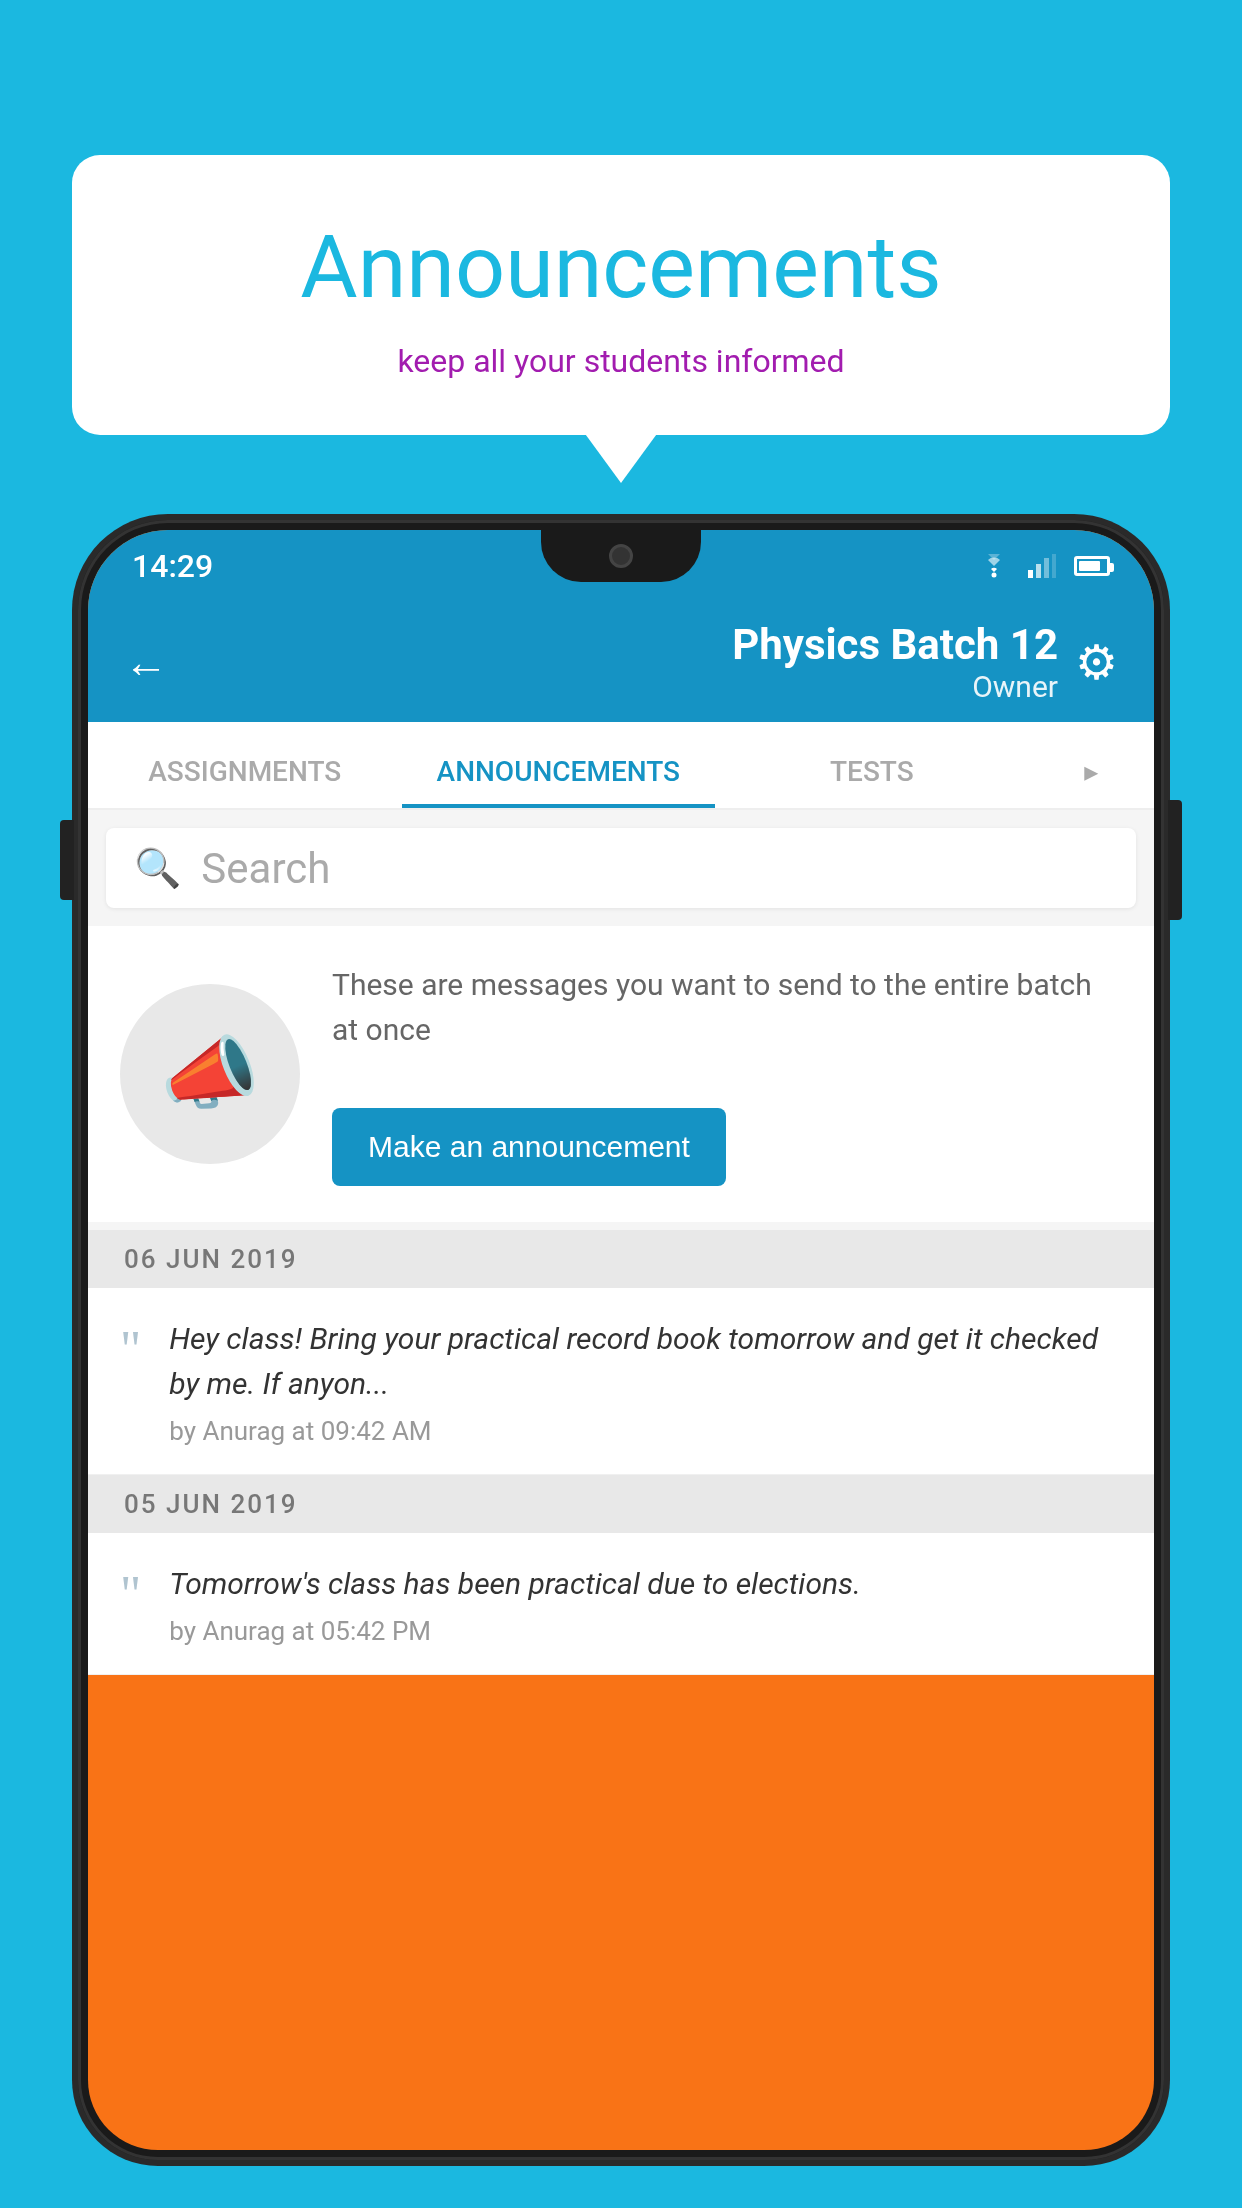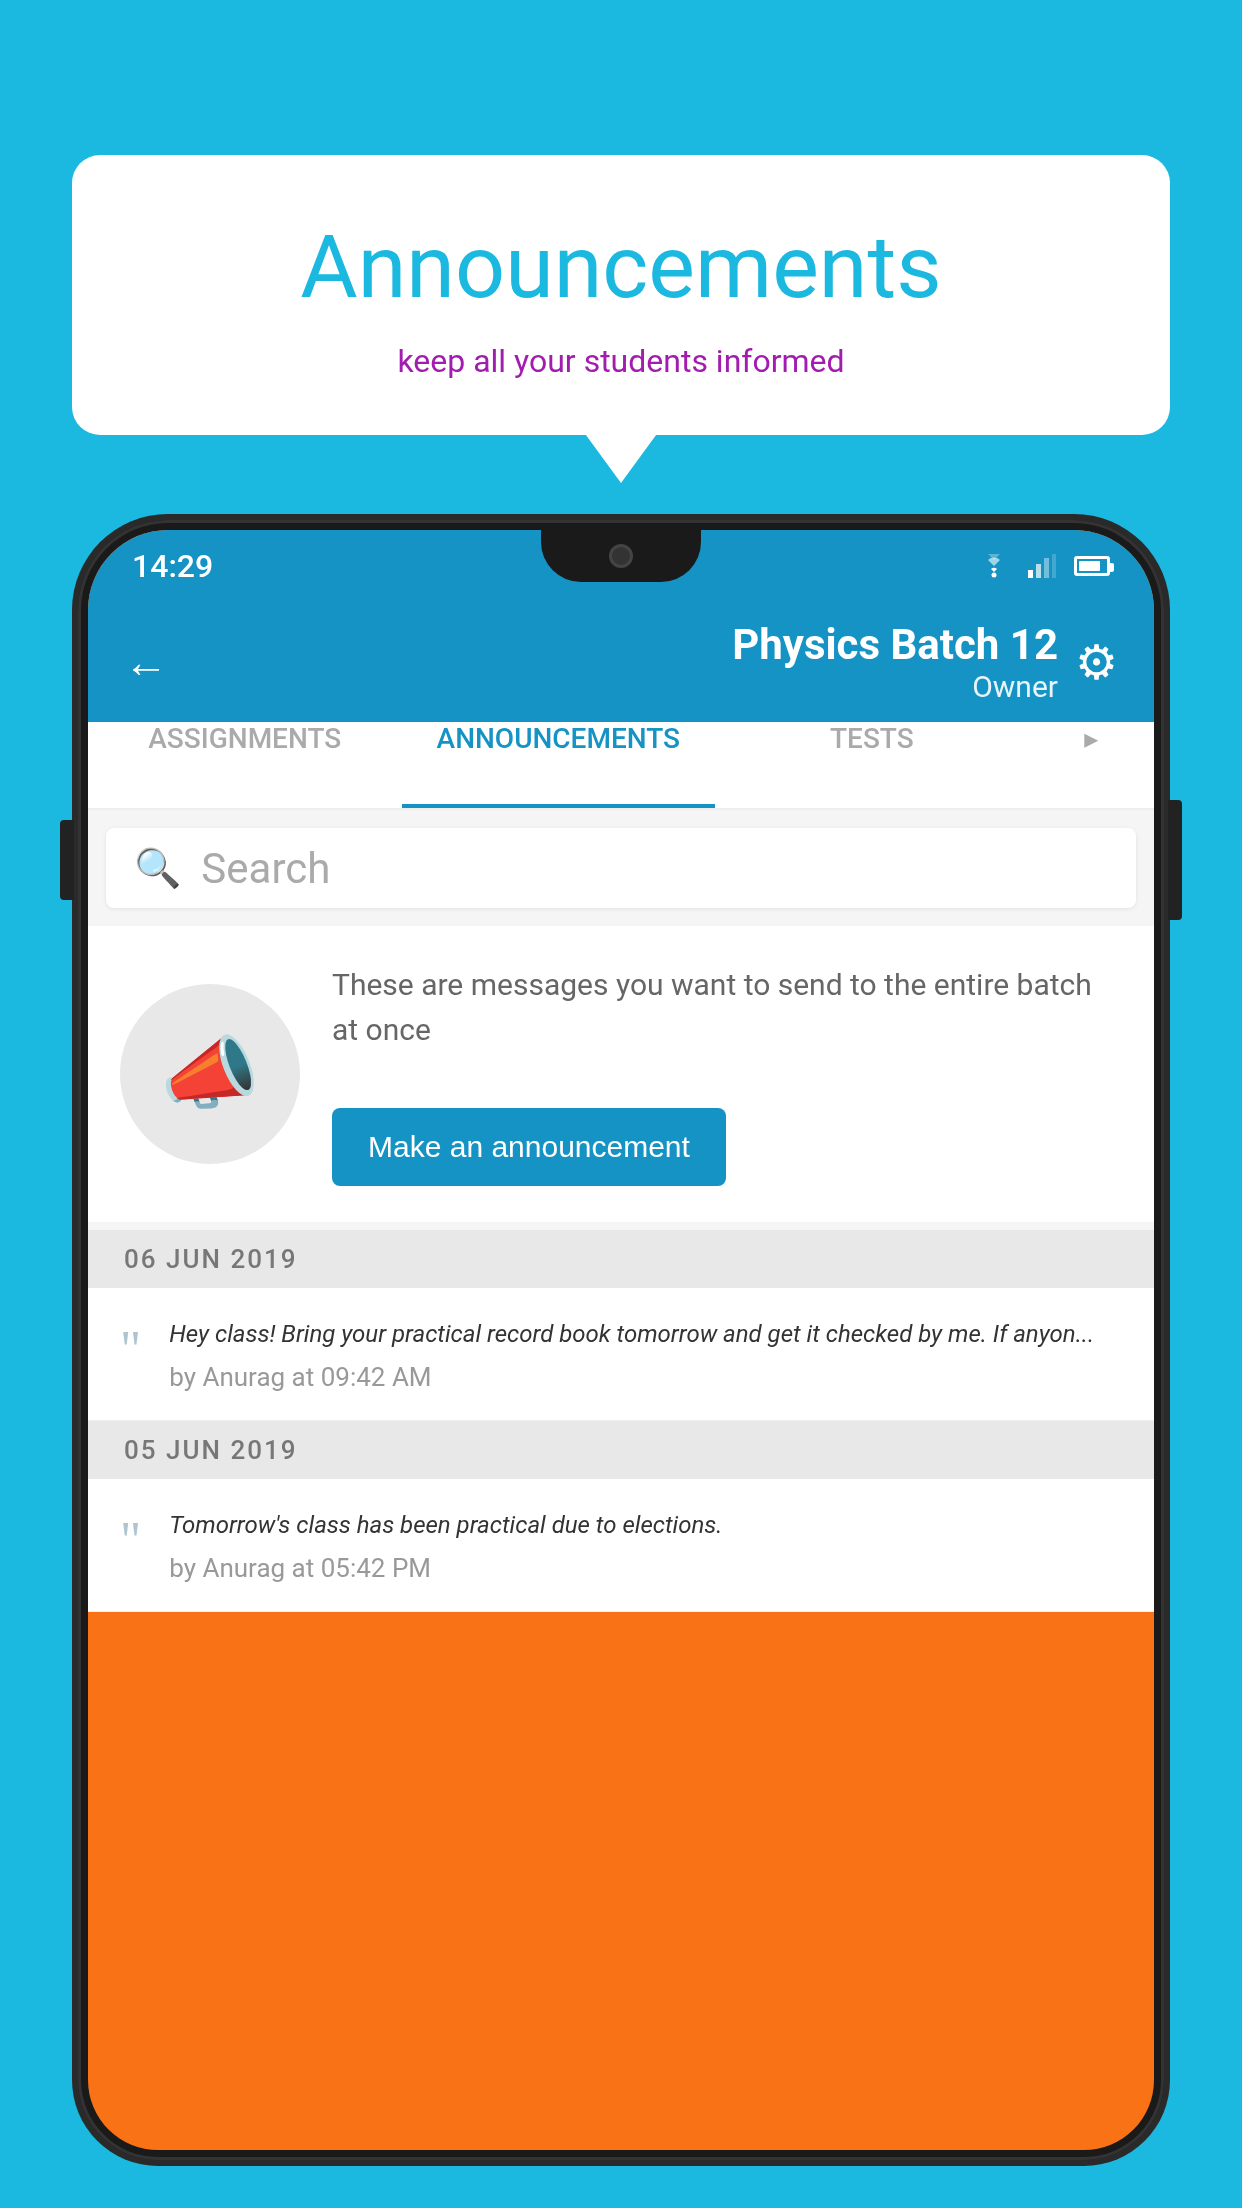"ASSIGNMENTS" .tabs-container { align-items: none -> flex-end }
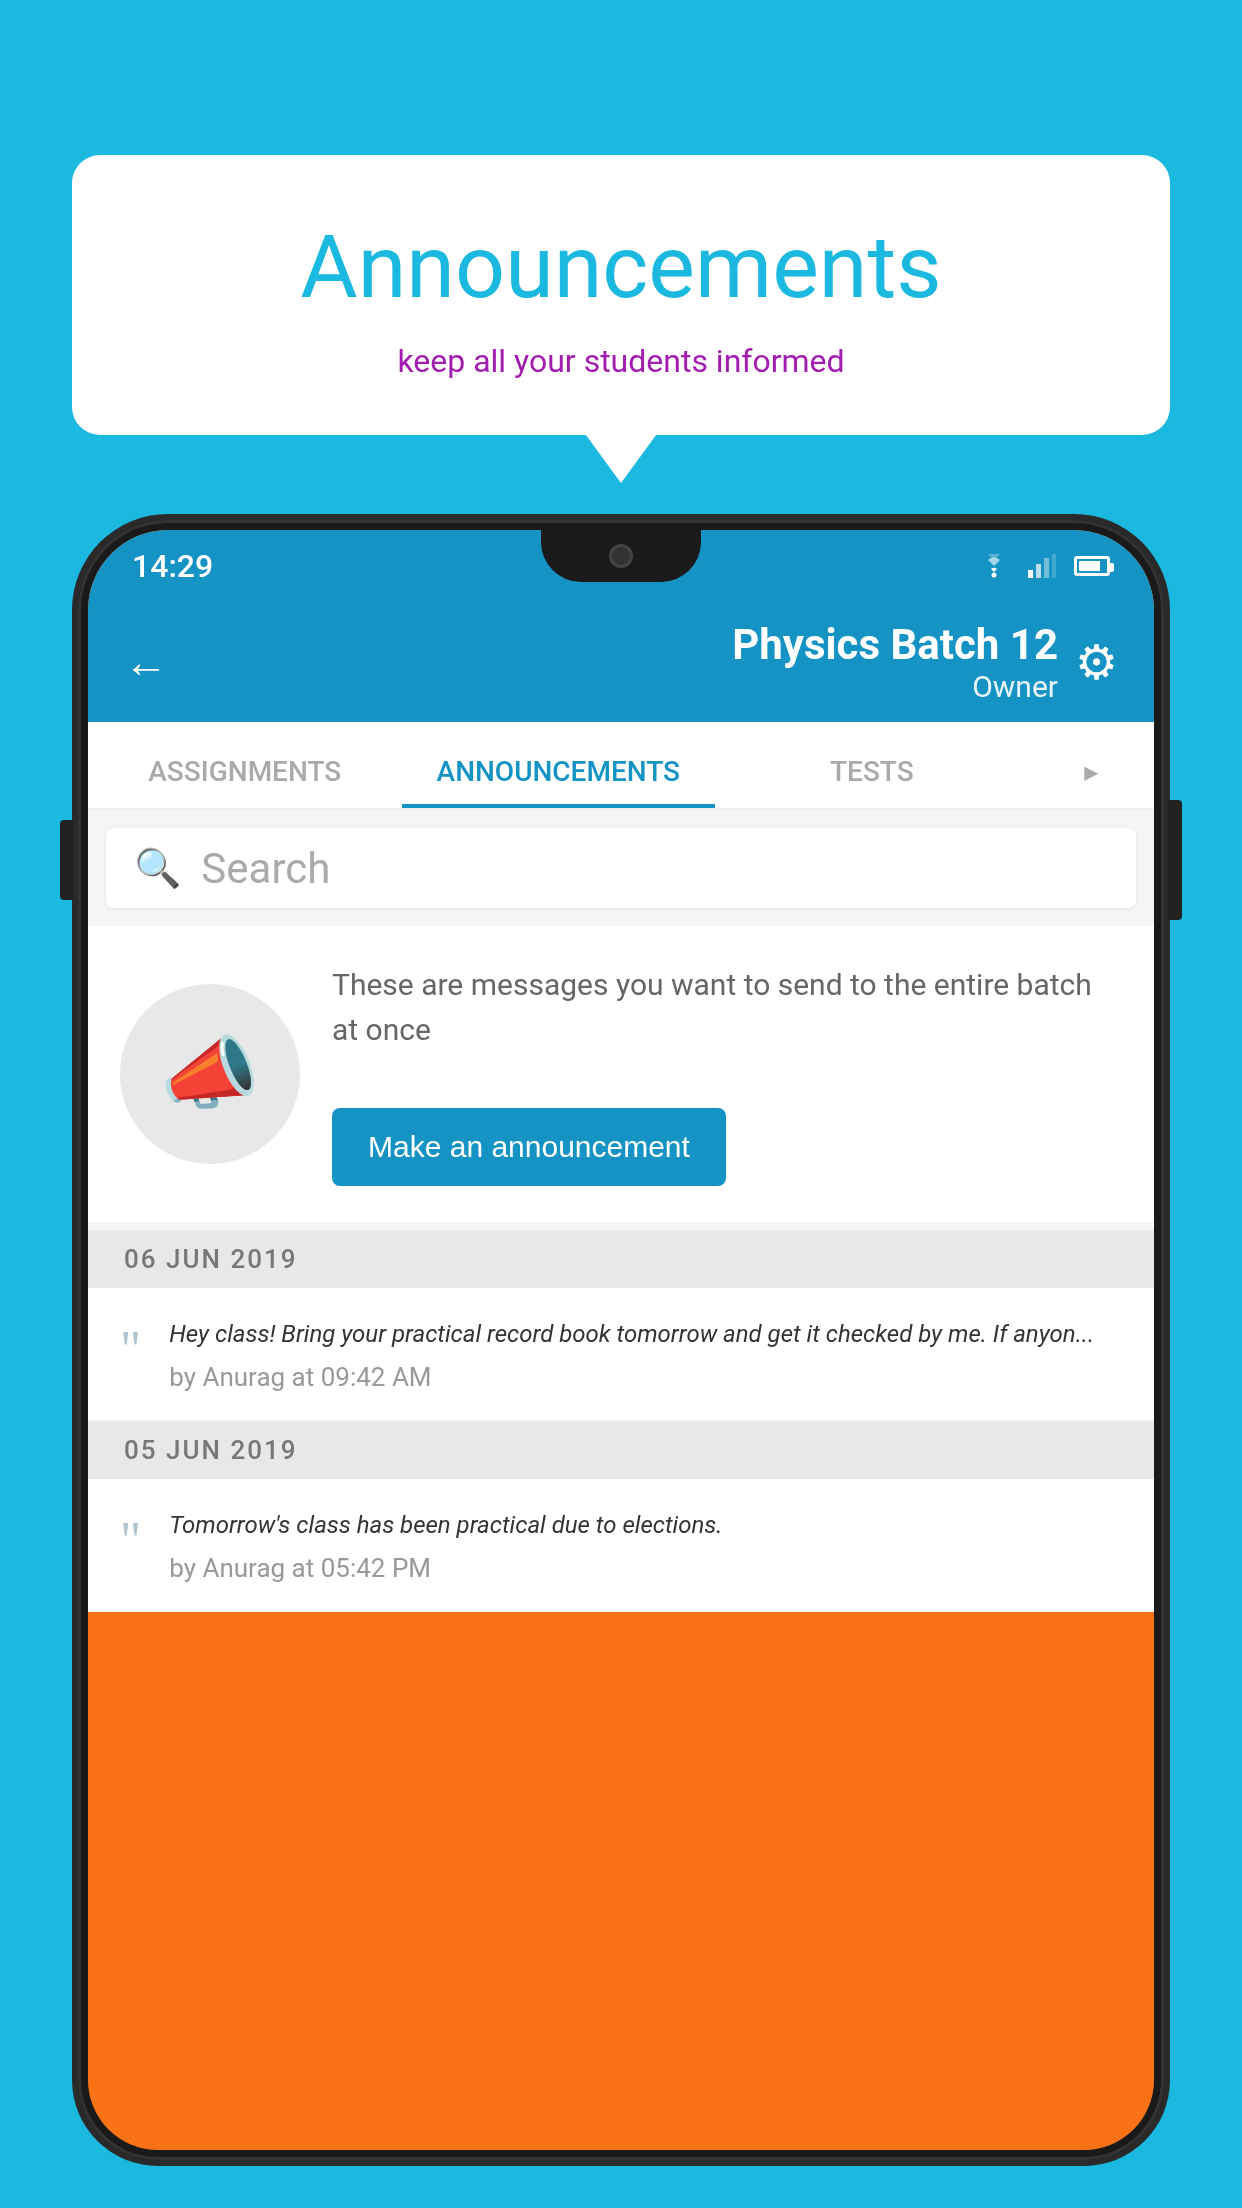"Hey class! Bring your practical" .announcement-text { font-size: 24px -> 30px }
